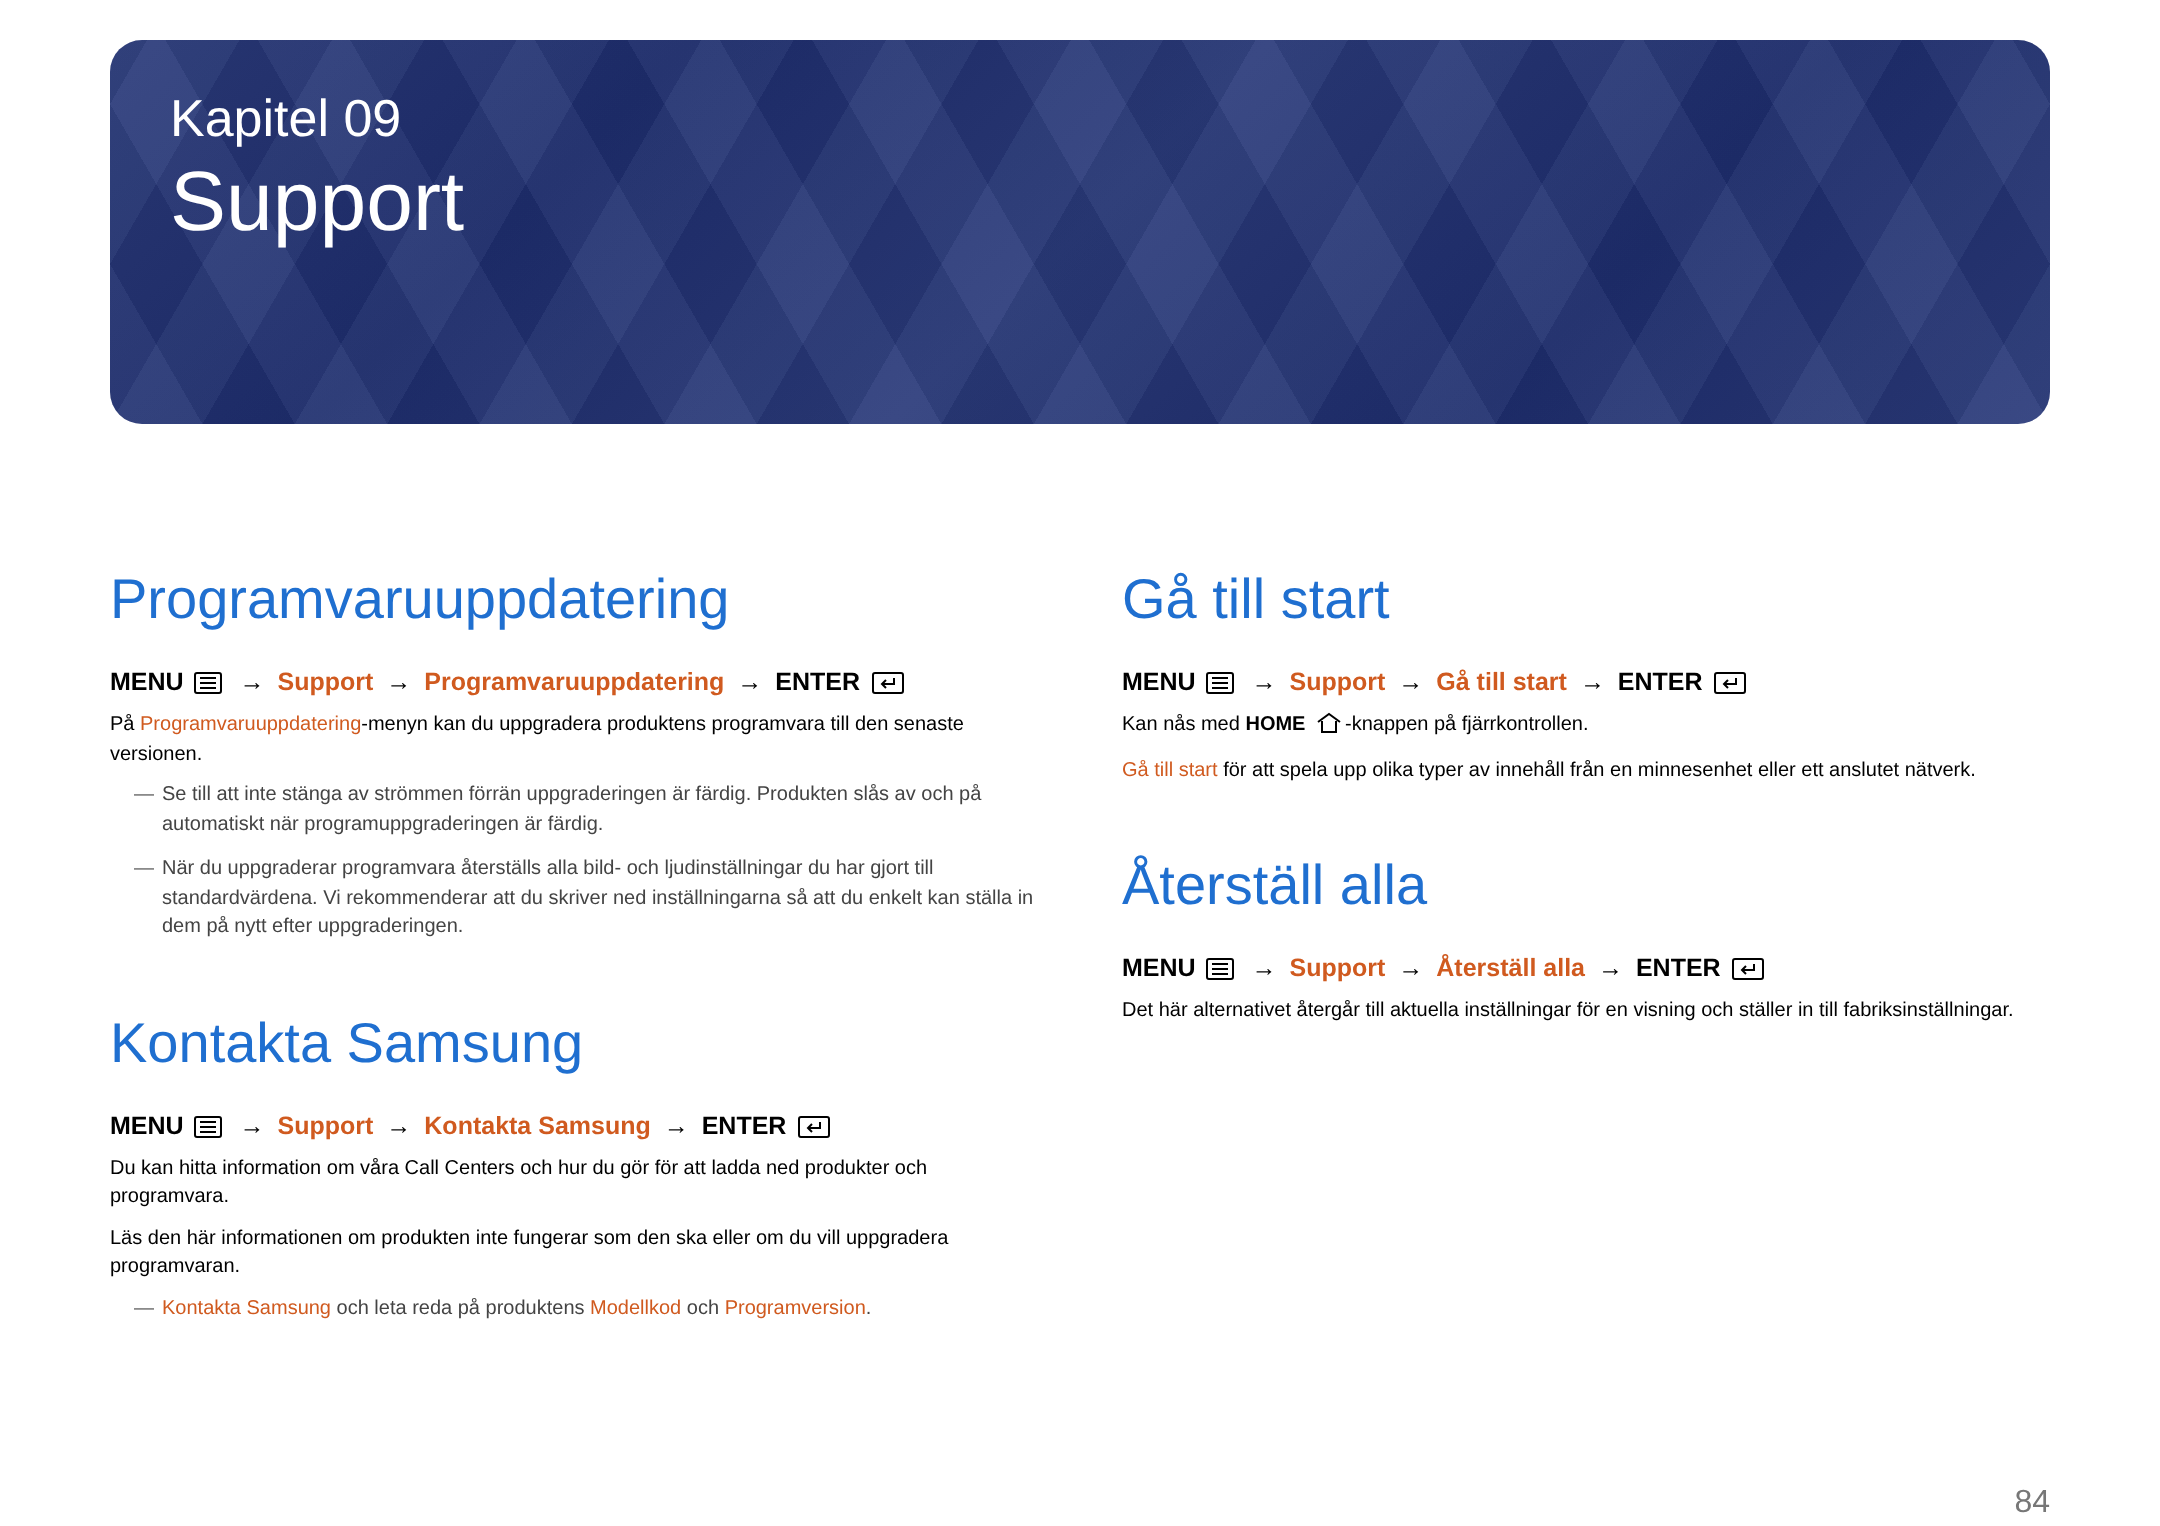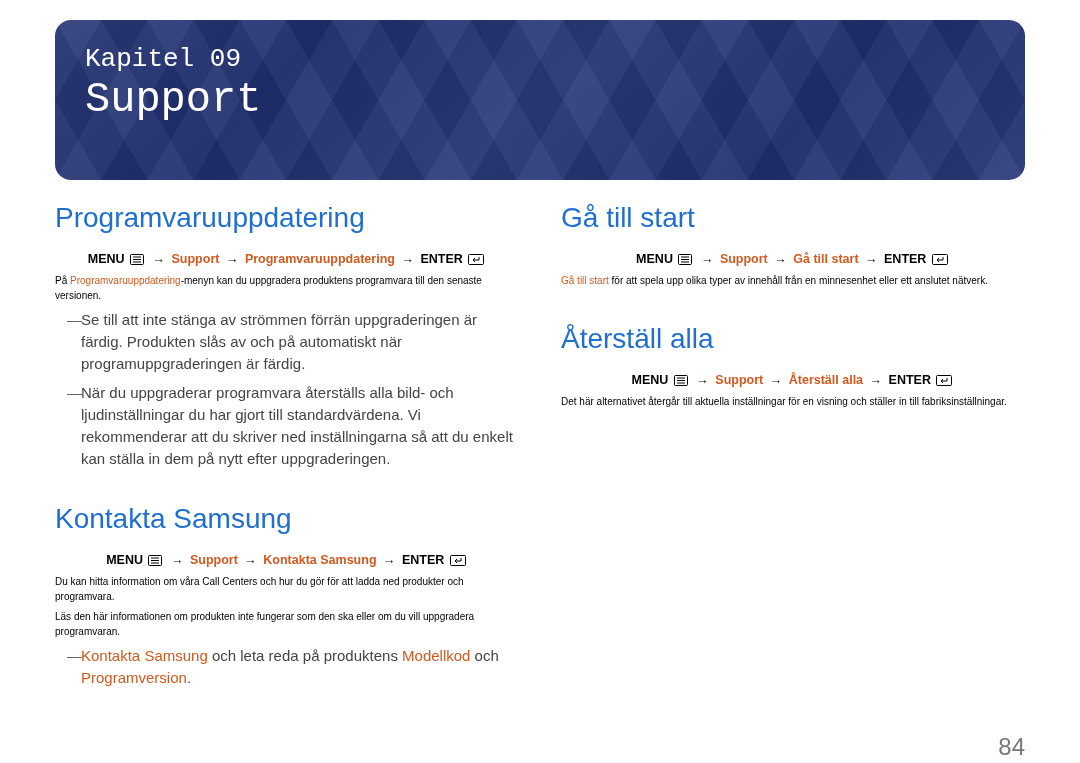"Kapitel 09" .banner { font-family: Liberation Mono, monospace -> none; height: 160px -> 192px; margin: 20px 0 22px 0 -> 20px 0 72px 0 }
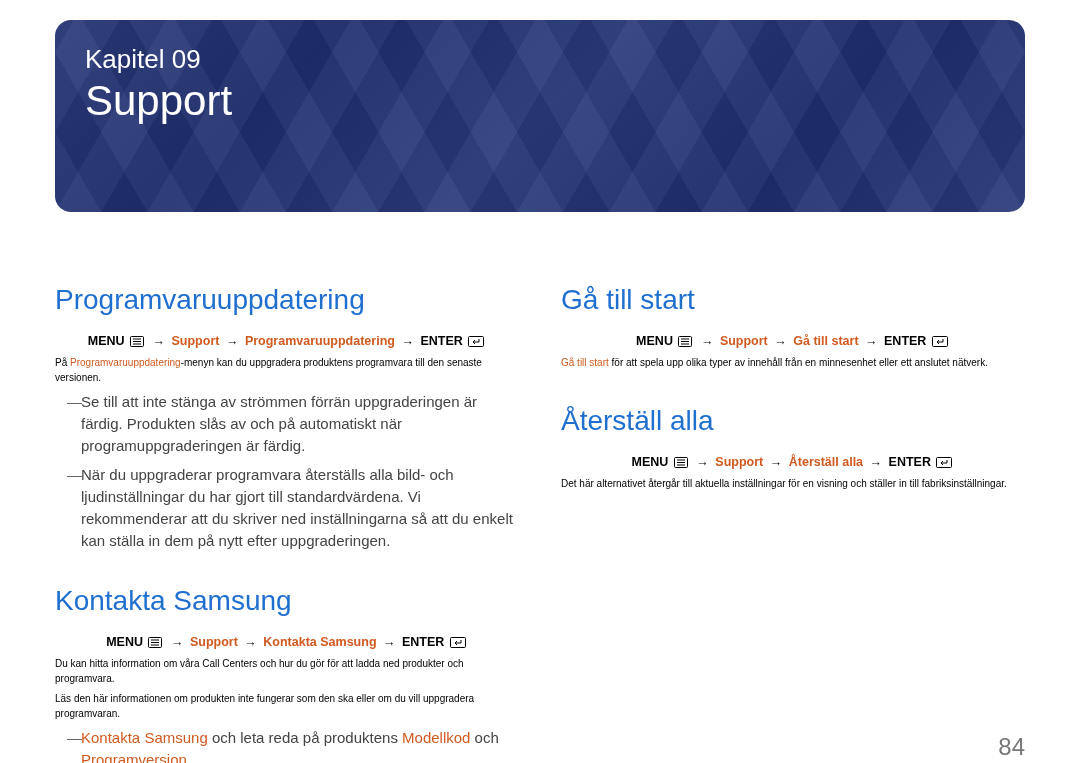"MENU → Support → Programvaruuppdatering" .col .section + * { text-align: center -> none }
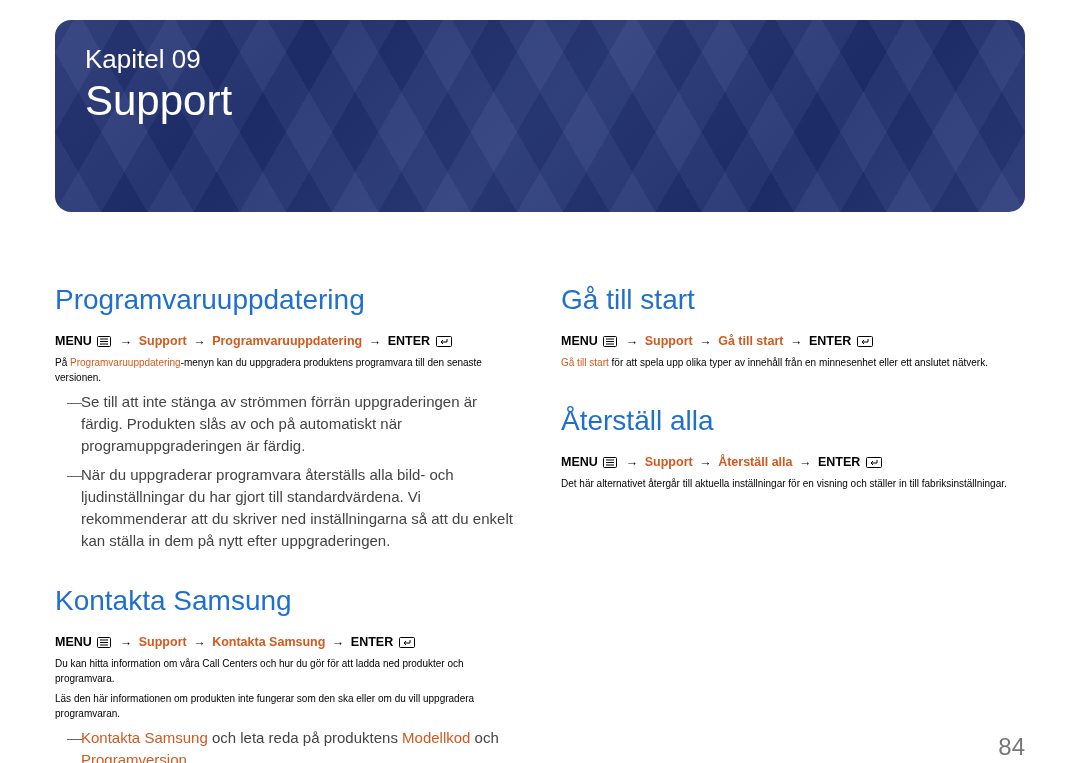"Kan nås med HOME -knappen" p.body { html: none -> <p> <span>Kan nås med </span><b>HOME</b> <span> <svg> <path></path> </svg> </span><span>-knappen på fjärrkontrollen.</span> </p> }
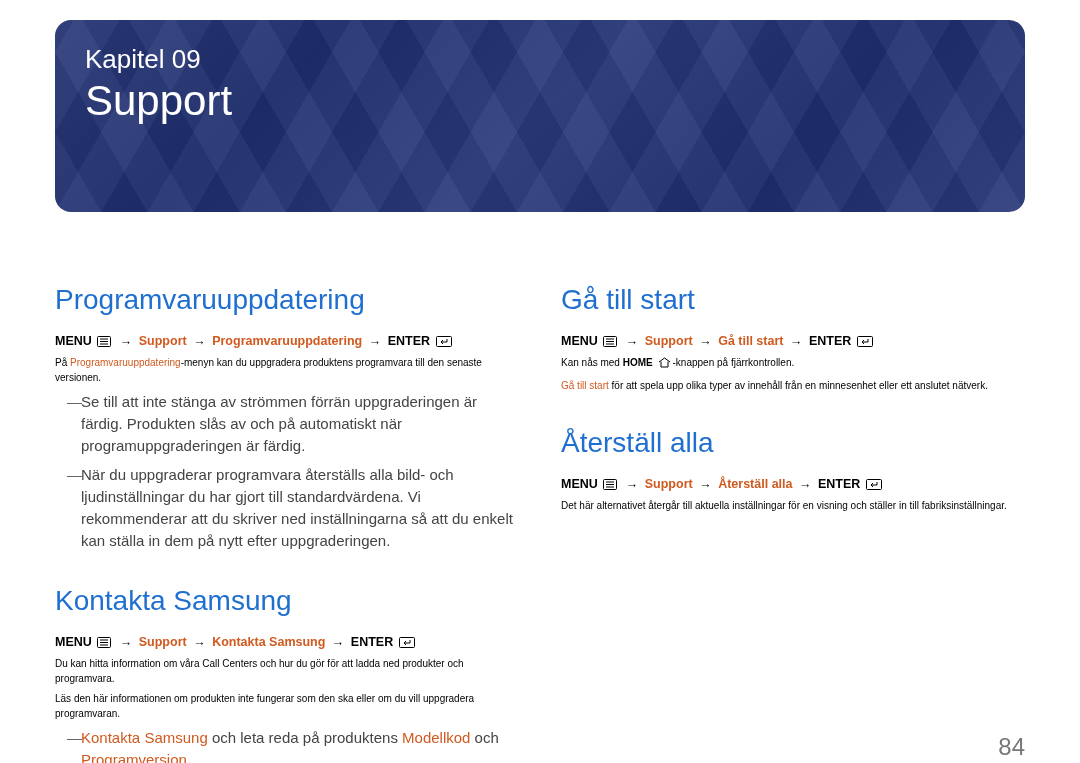"Se till att inte stänga" .note-item { font-size: 15px -> 10px }
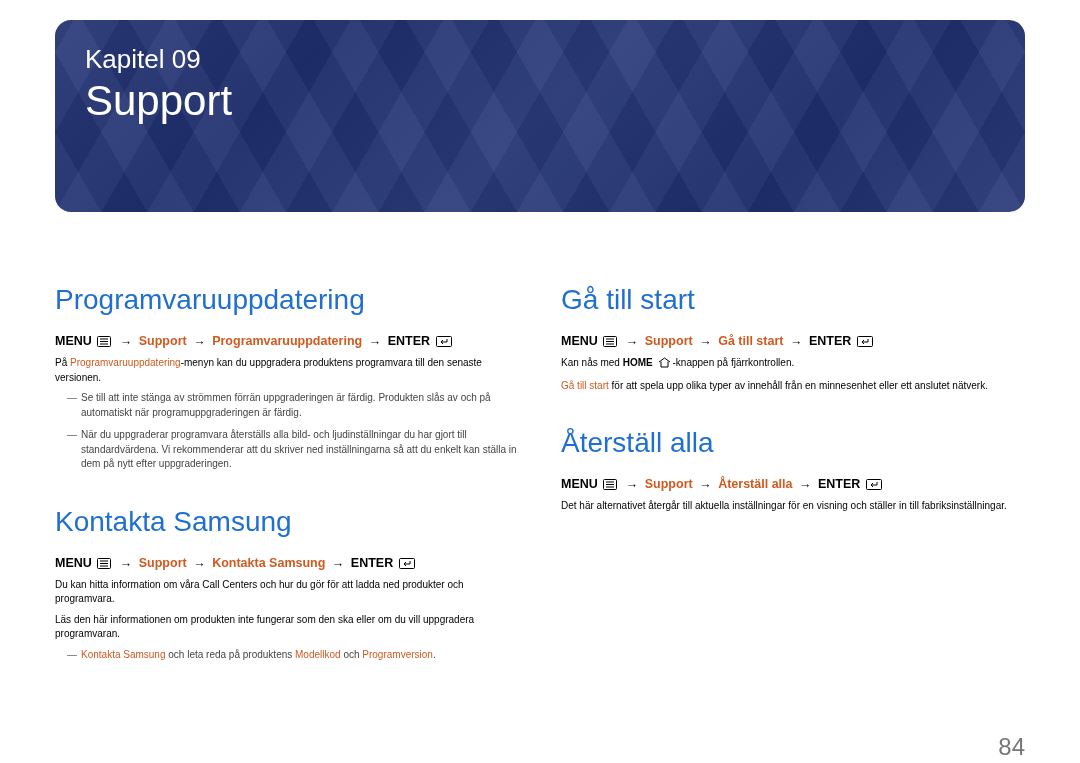"84" .page-num { font-size: 24px -> 16px }
